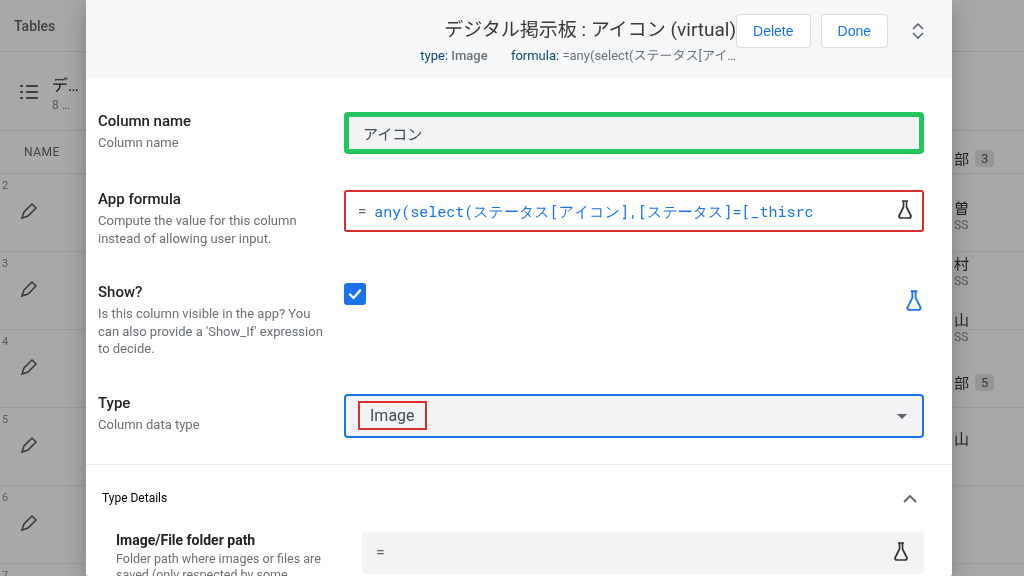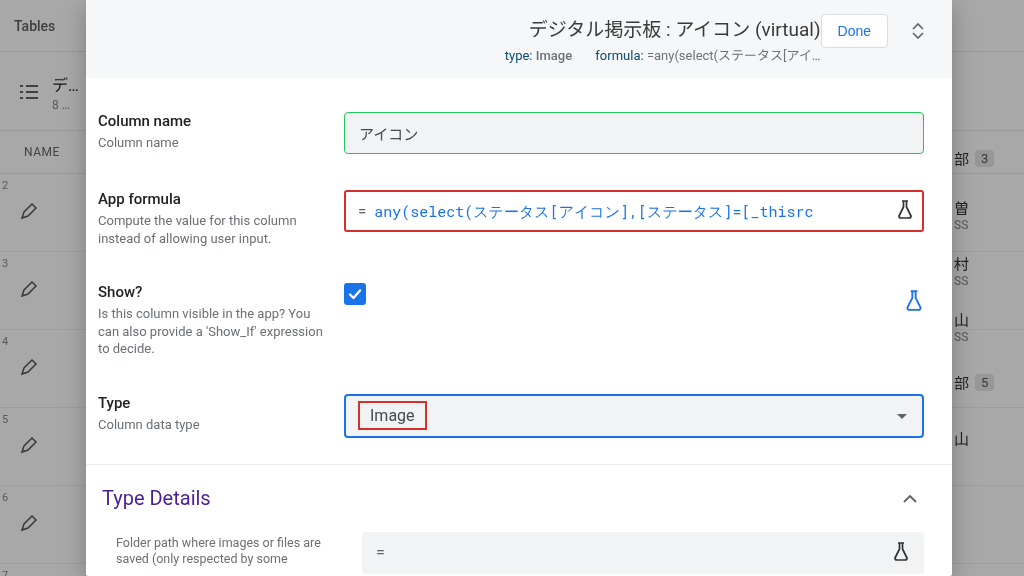"Delete" button.btn { html: none -> <button>Delete</button> }
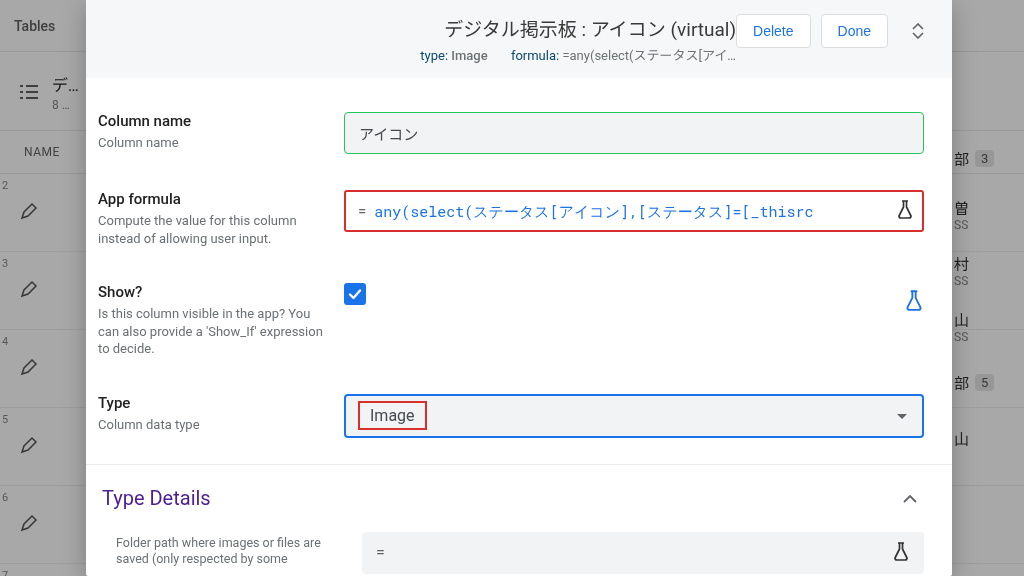"アイコン" .input-box { border: 1px solid #22c55e -> 5px solid #22c55e }
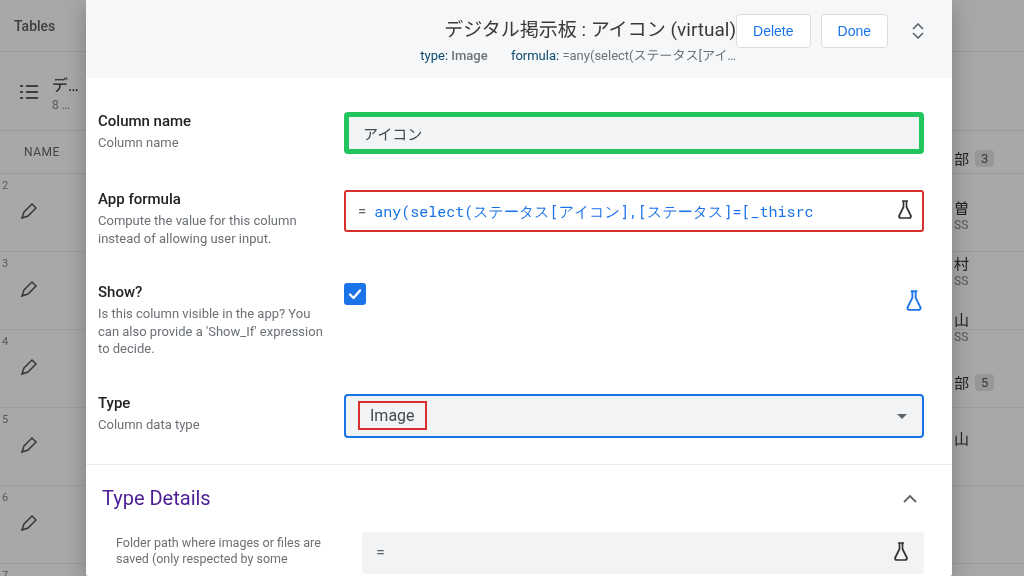"Type Details" .section-head .sh-label { color: #4c1d95 -> #000000; font-size: 20px -> 12px }
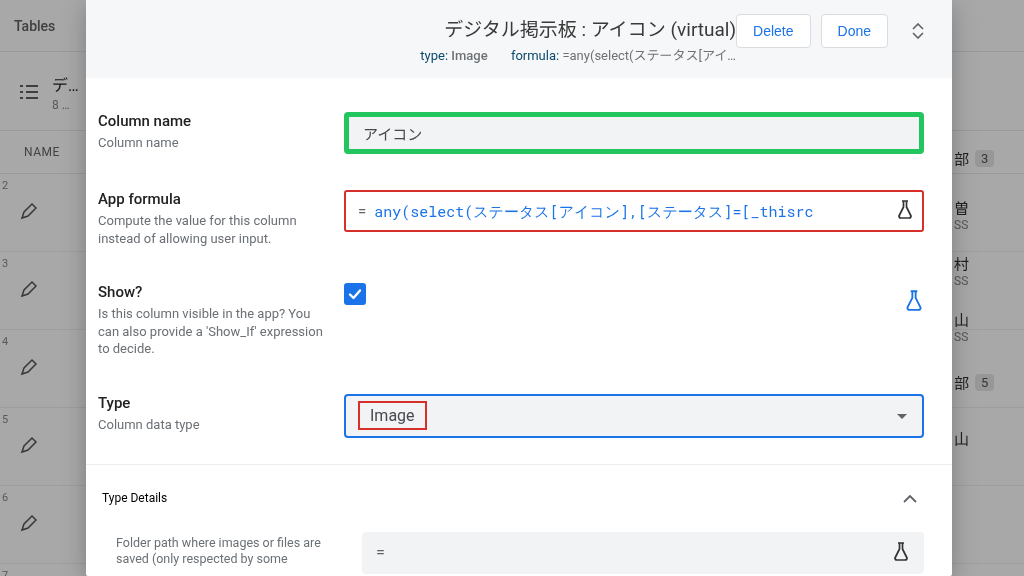"Image/File folder path" div.sub-label { html: none -> <div>Image/File folder path</div> }
